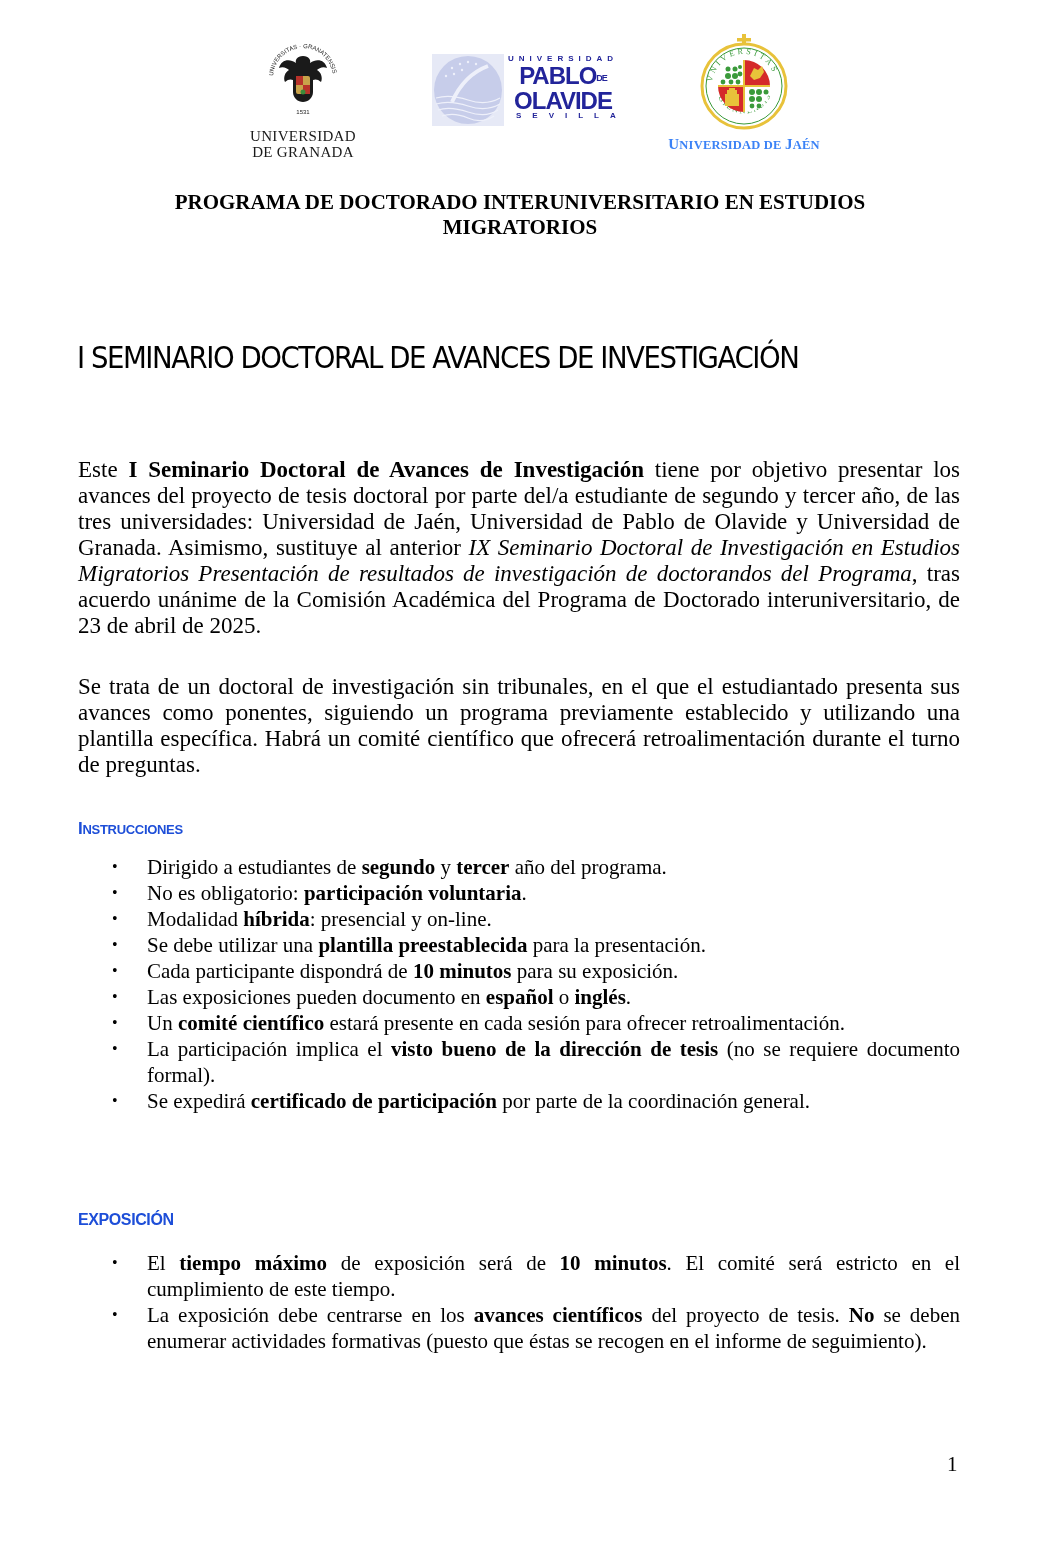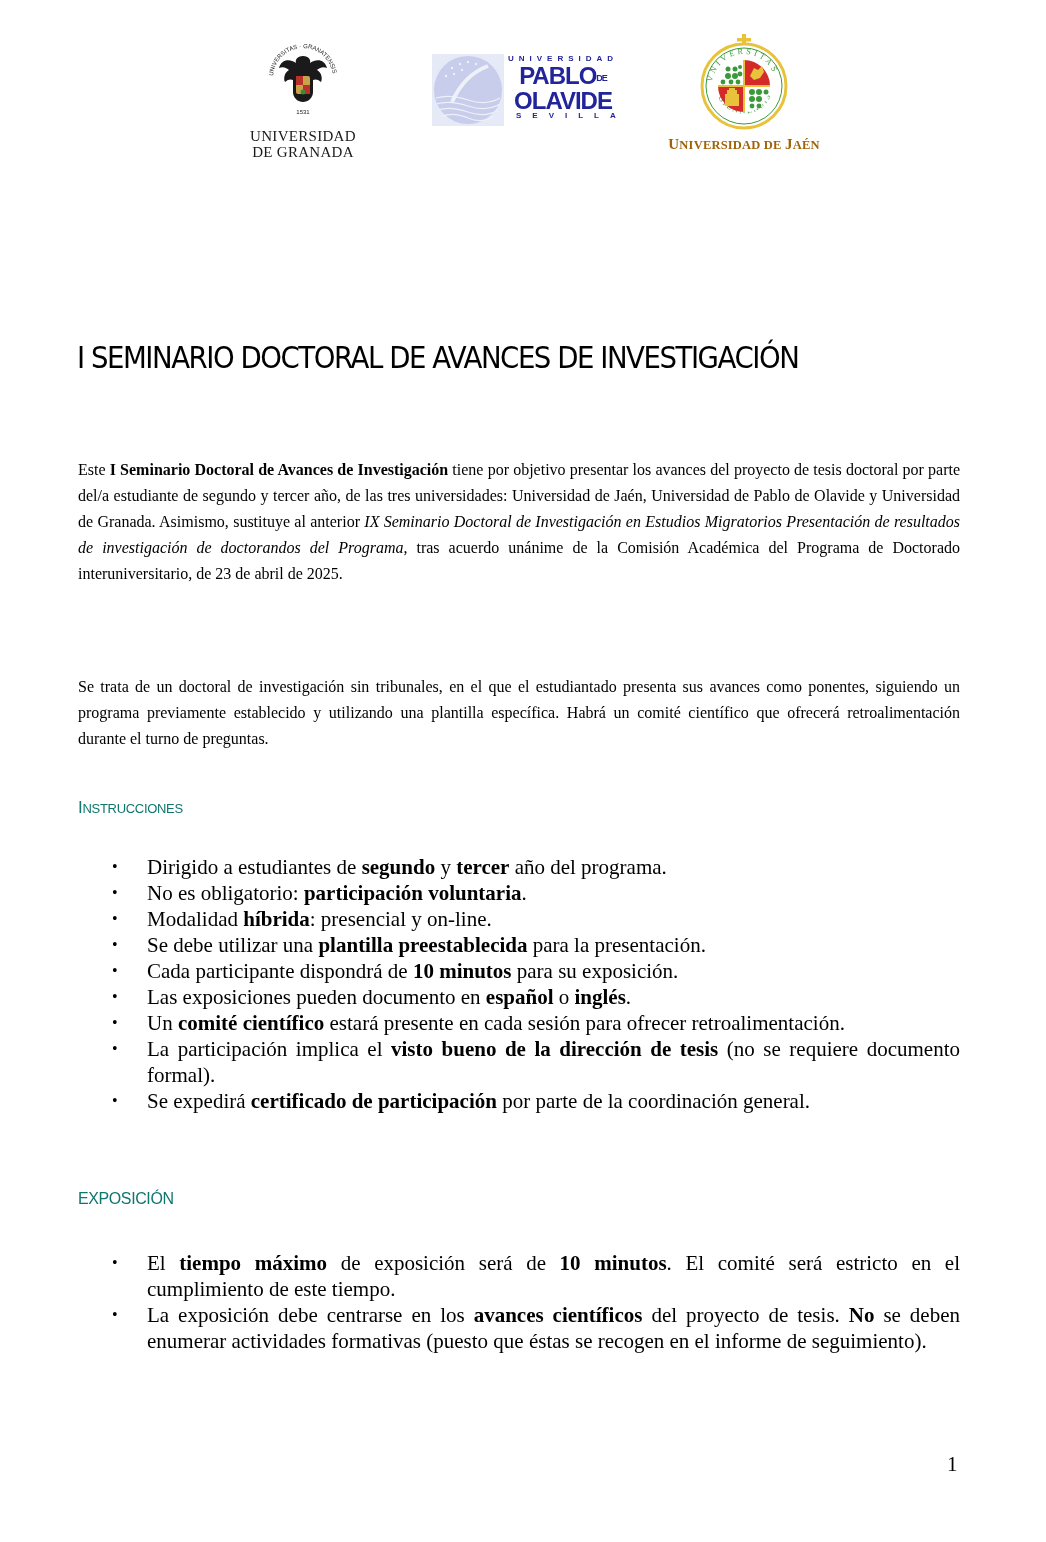"UNIVERSIDAD DE JAÉN" .uja-text { color: #a16207 -> #3b82f6 }
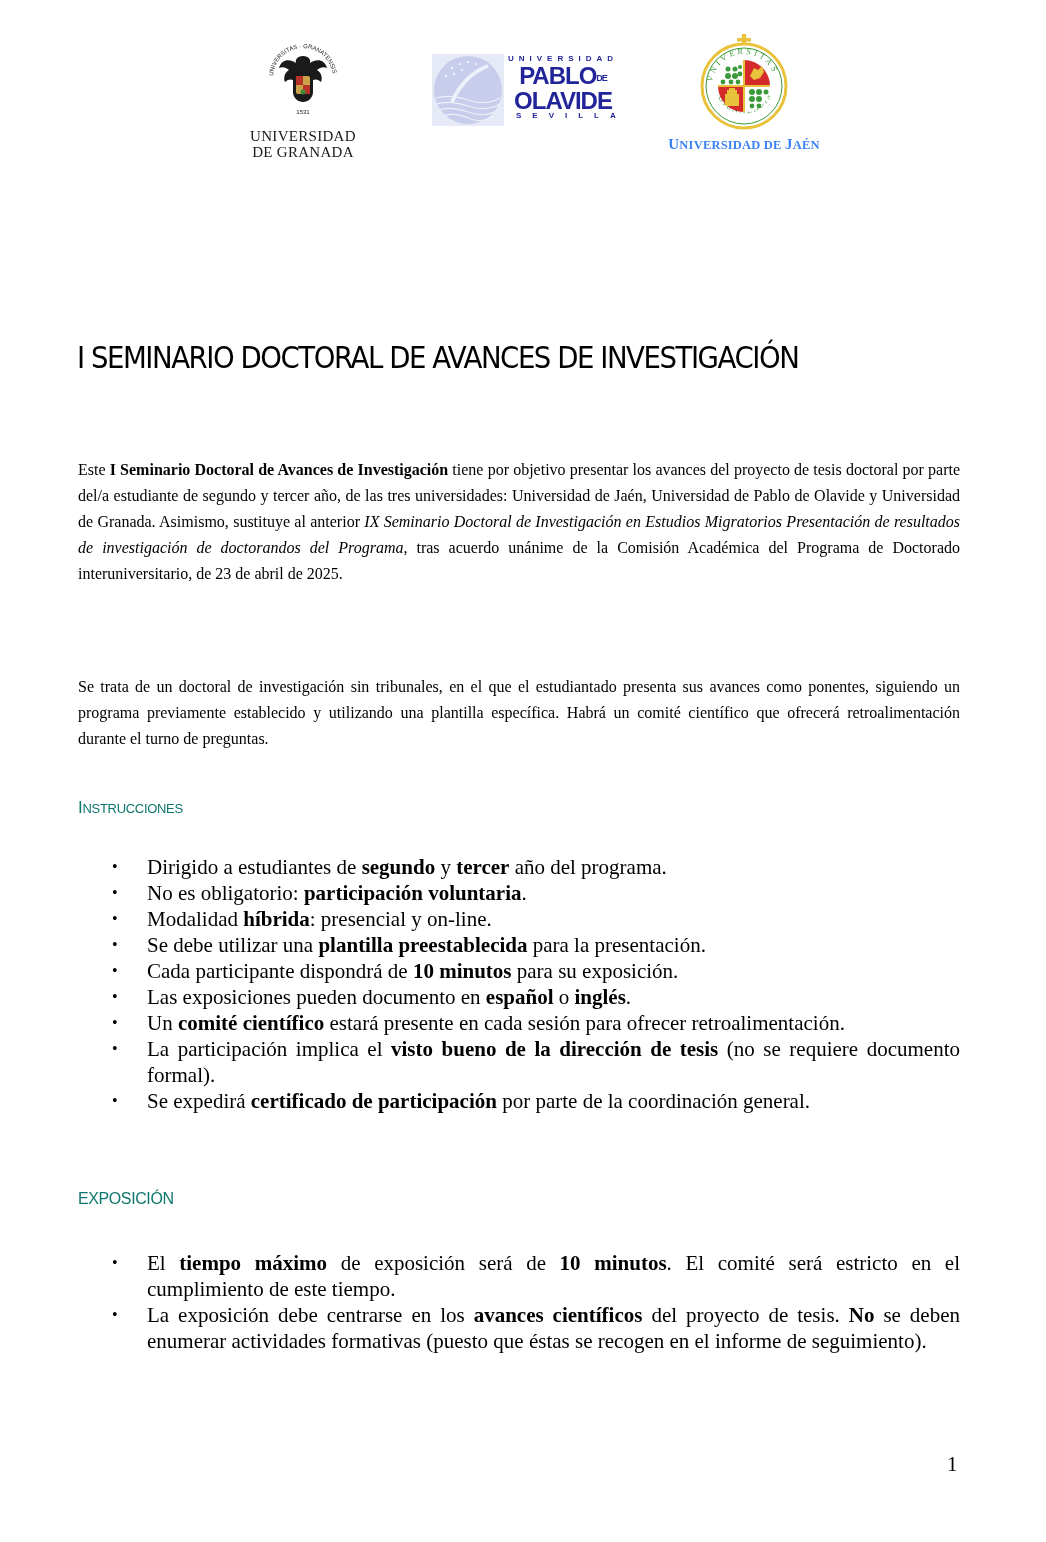"PROGRAMA DE DOCTORADO INTERUNIVERSITARIO" div { html: none -> <div>PROGRAMA DE DOCTORADO INTERUNIVERSITARIO EN ESTUDIOS</div> }
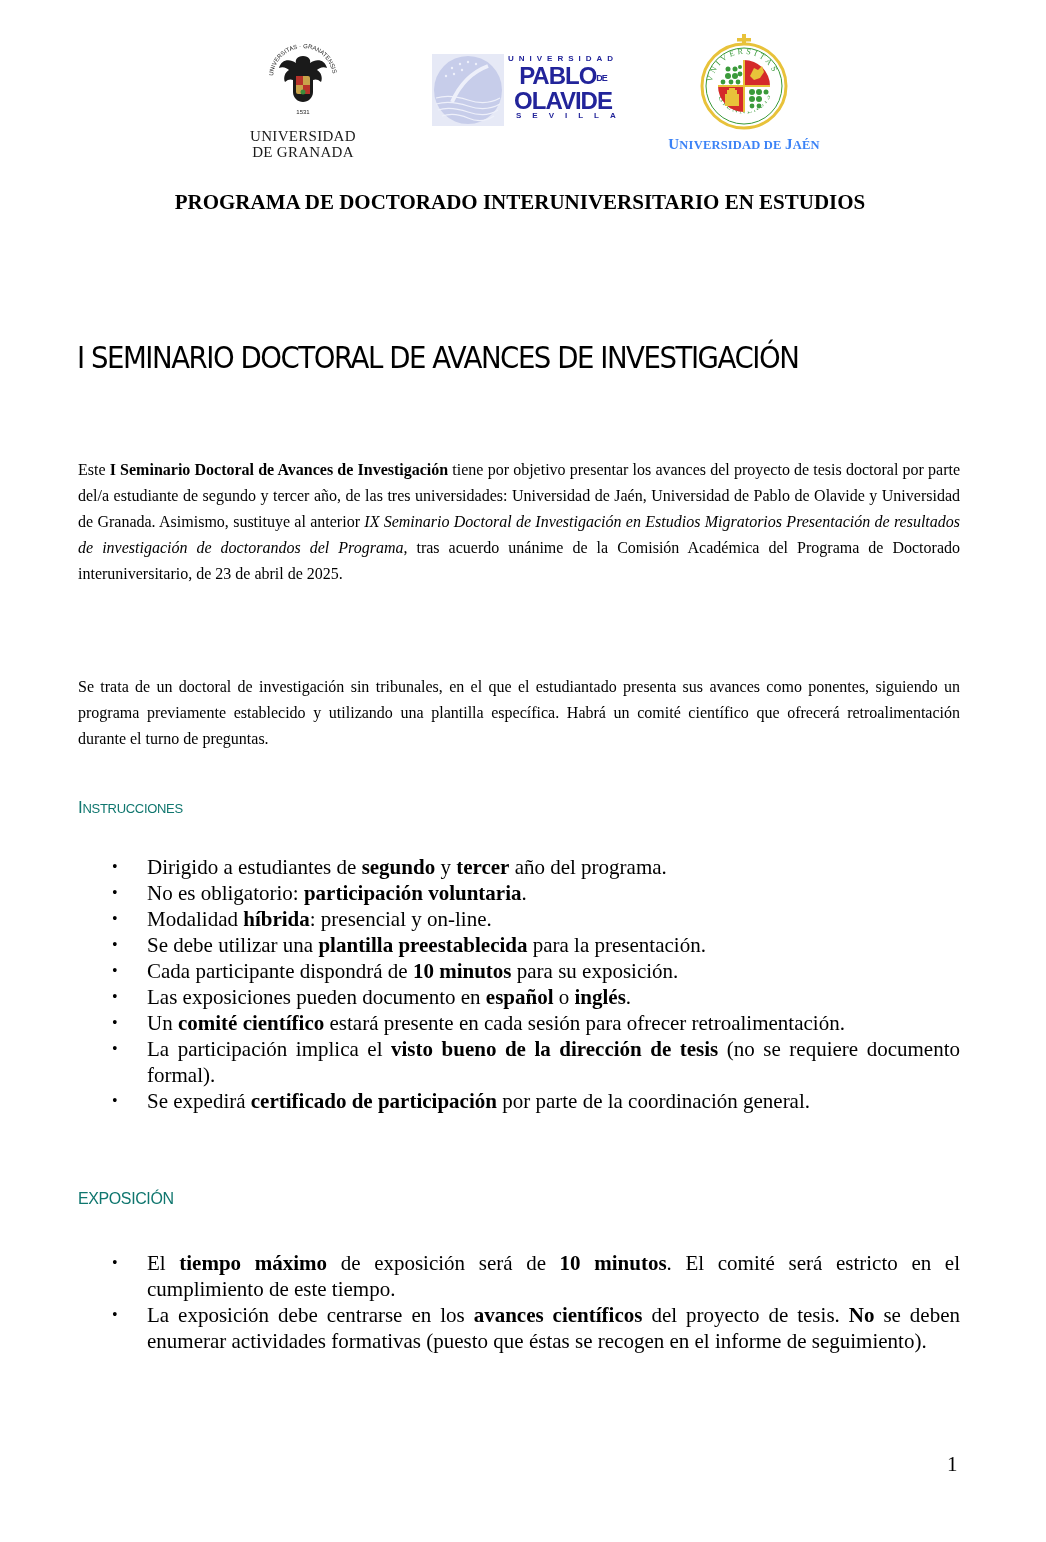"MIGRATORIOS" div { html: none -> <div>MIGRATORIOS</div> }
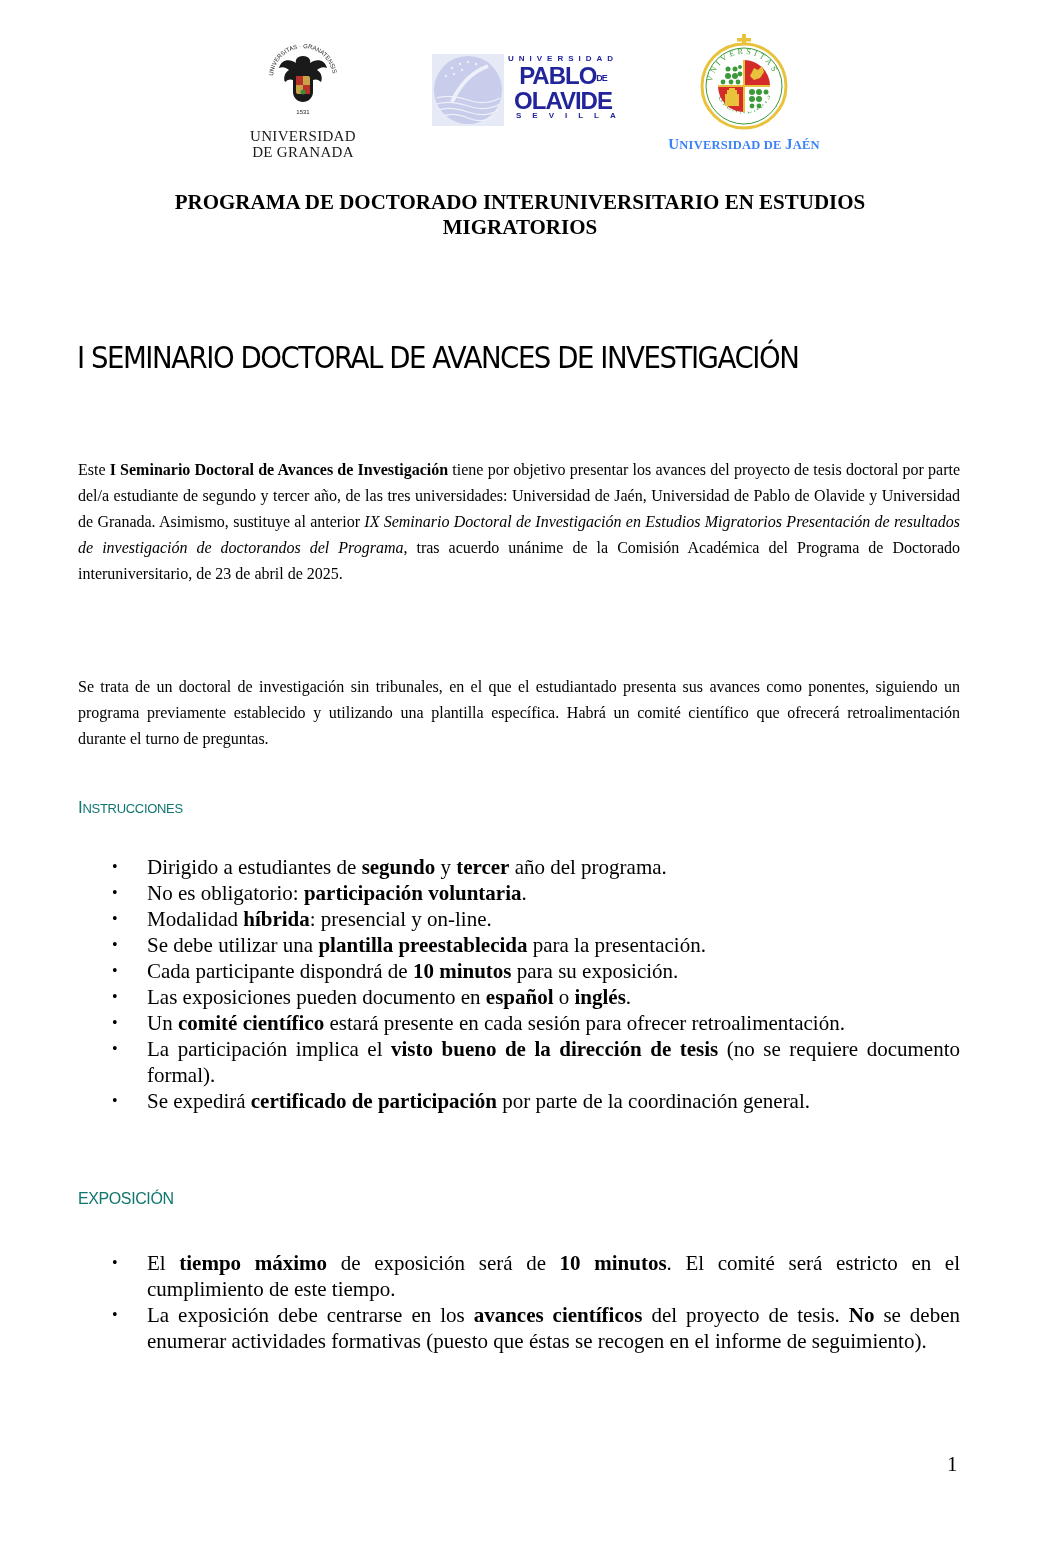"Este I Seminario Doctoral de" .para { font-size: 16px -> 23px }
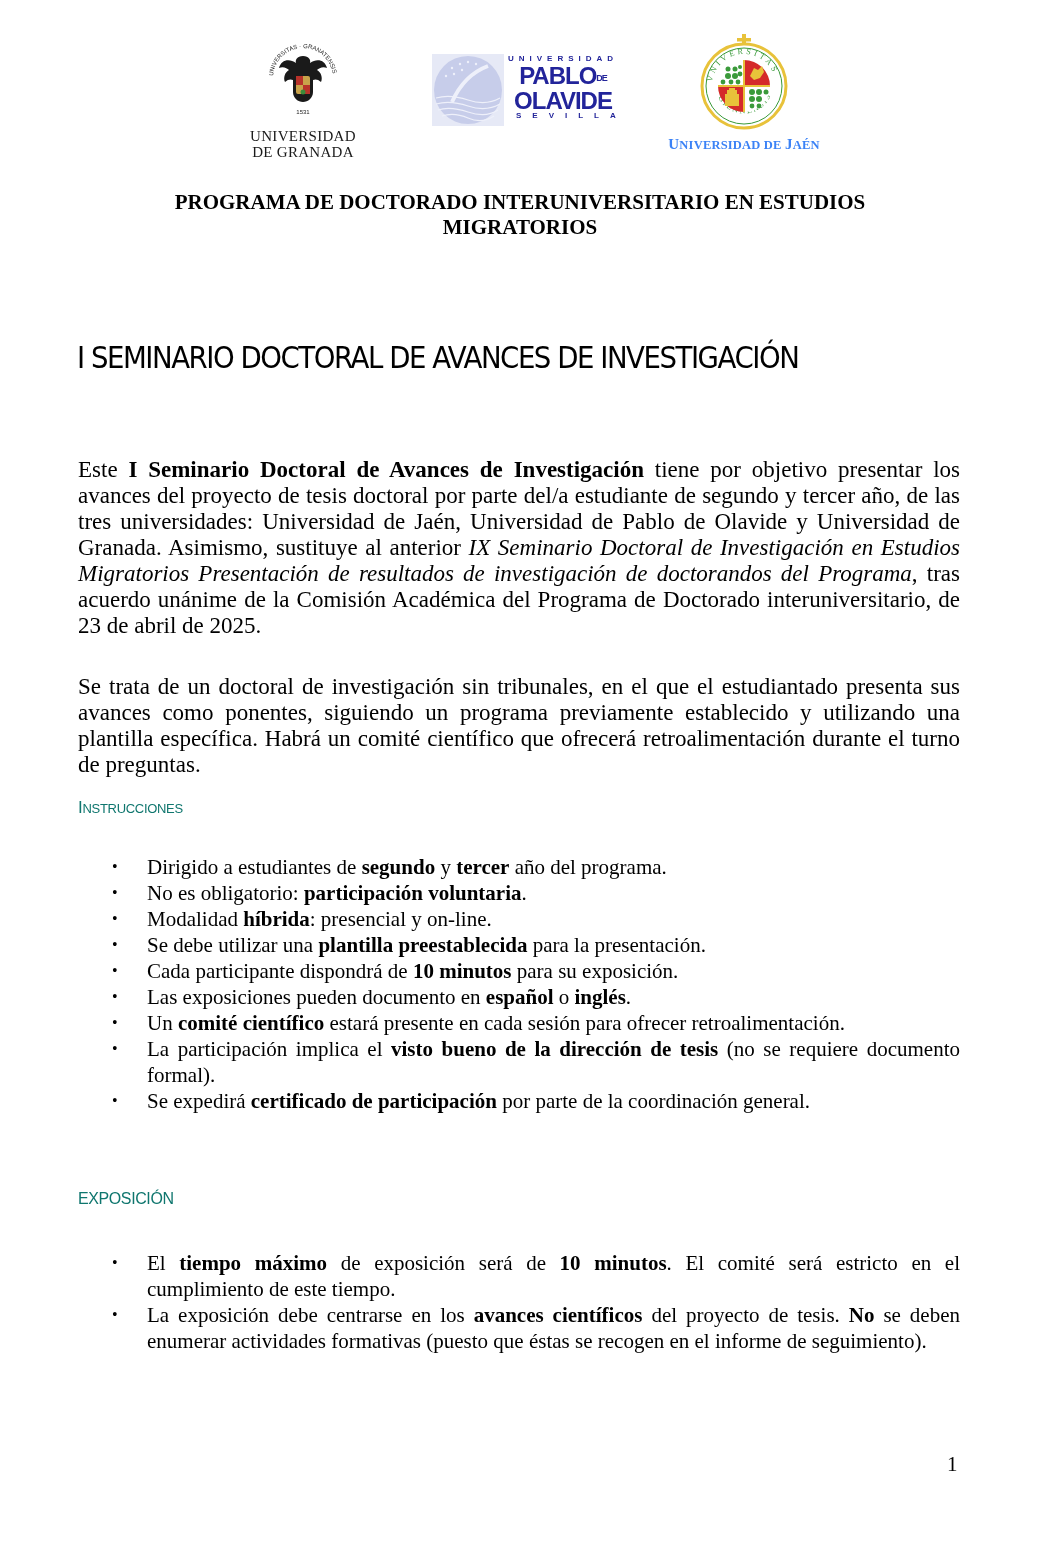"INSTRUCCIONES" .section-heading { color: #0f766e -> #1d4ed8; font-weight: normal -> bold; margin-top: none -> 21px }
